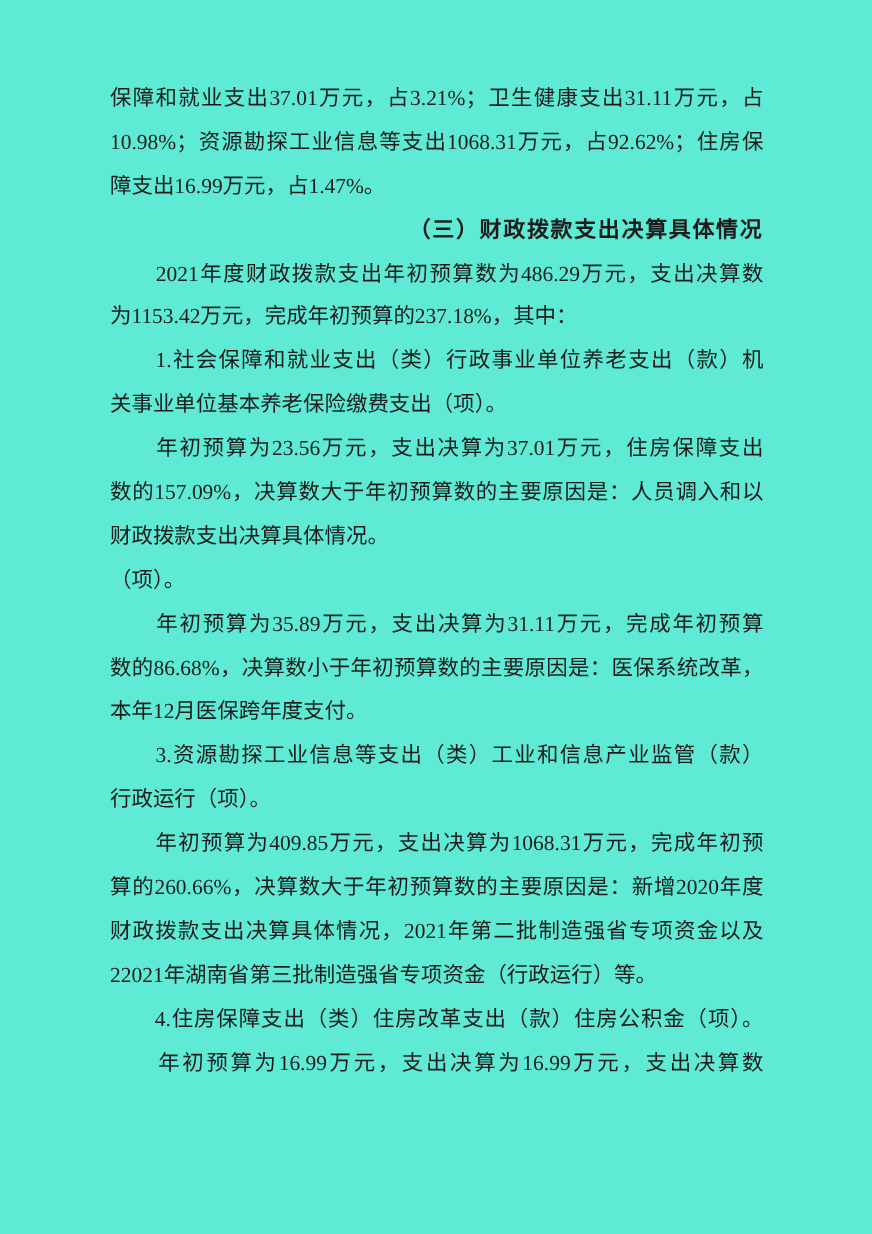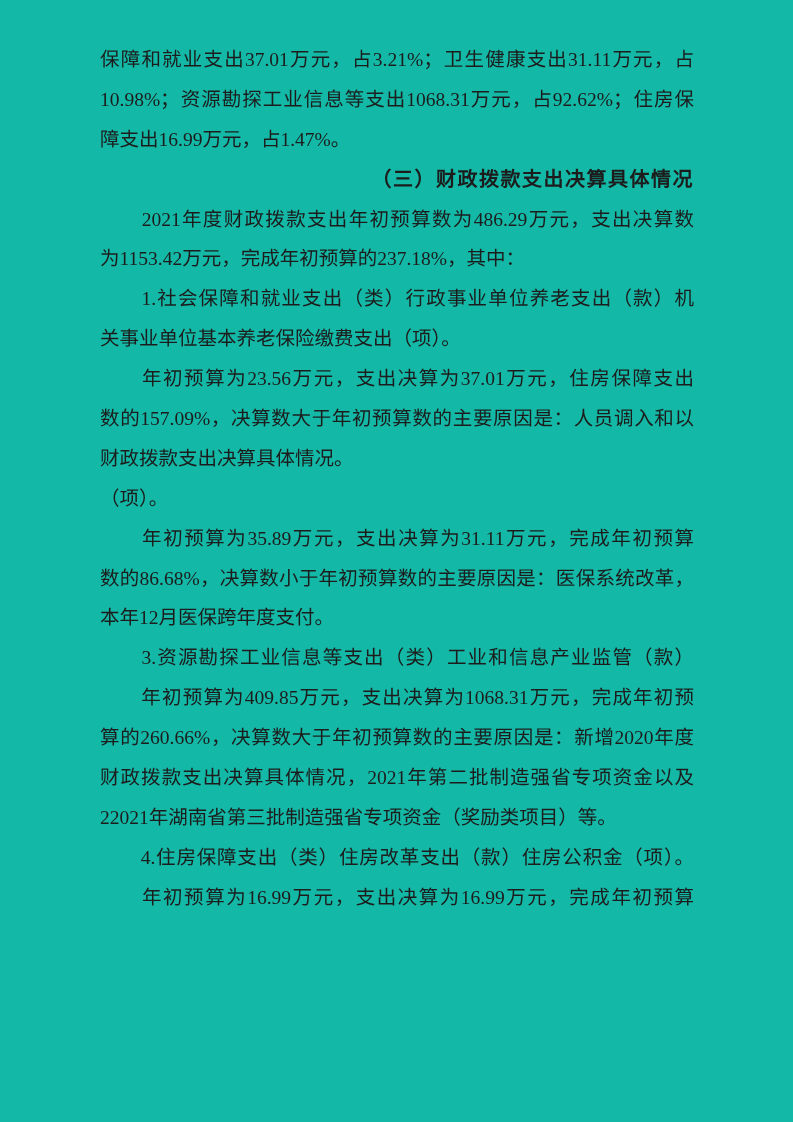"保障和就业支出37.01万元，占3.21%；卫生健康支出31.11万元，占" .page { background: #14b8a6 -> #5eead4; padding: 40px 99px 0 100px -> 70px 99px 0 100px }
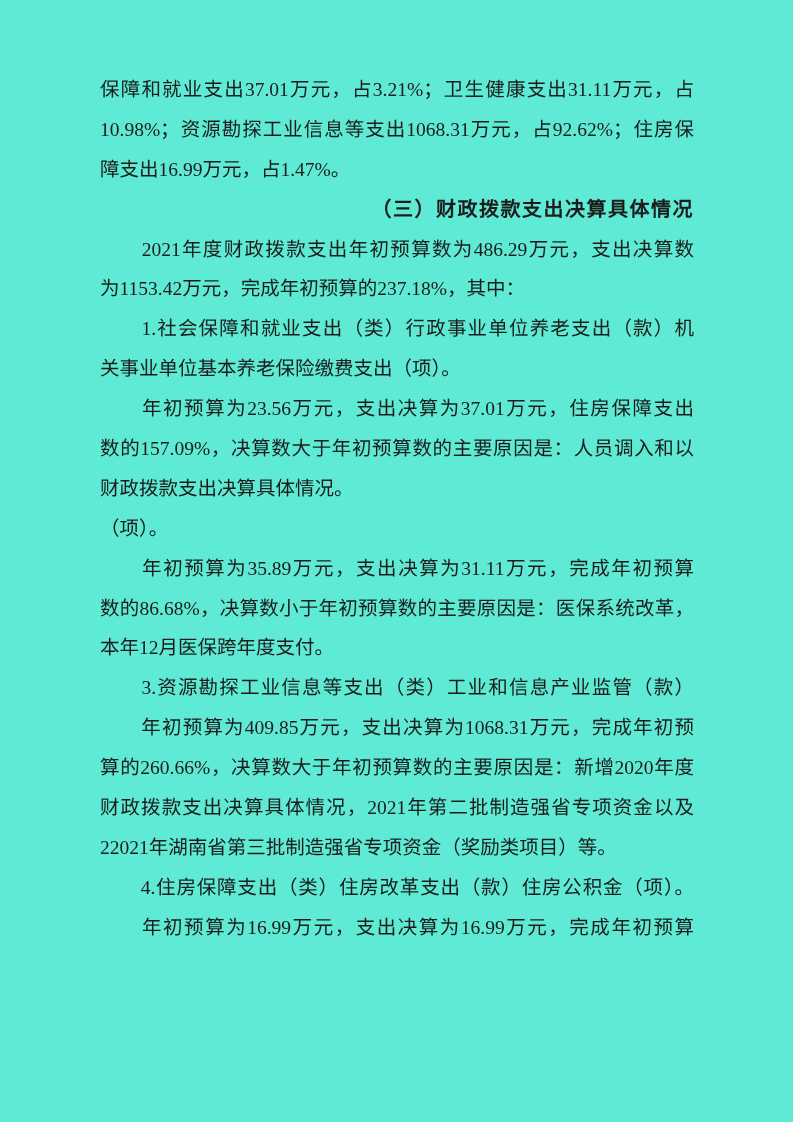"行政运行（项）。" div.ln { html: none -> <div>行政运行（项）。</div> }
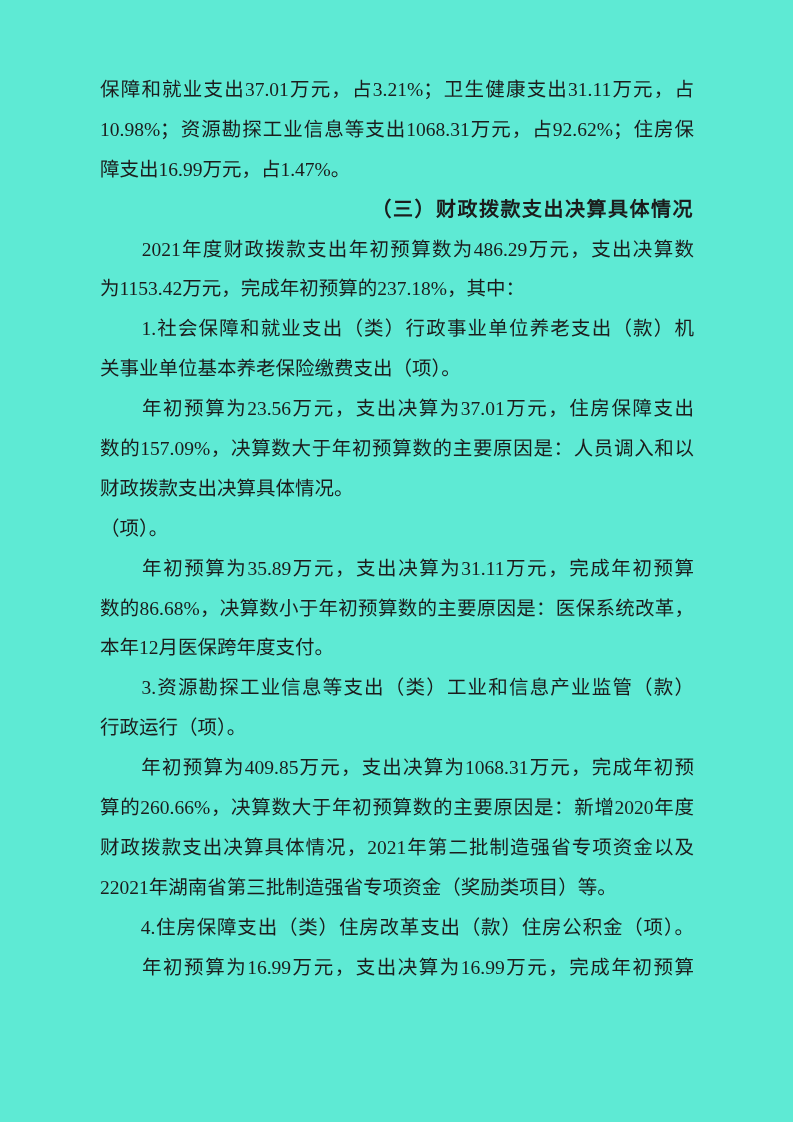"22021年湖南省第三批制造强省专项资金（奖励类项目）等。" div.ln { text: 奖励类项目 -> 行政运行 }
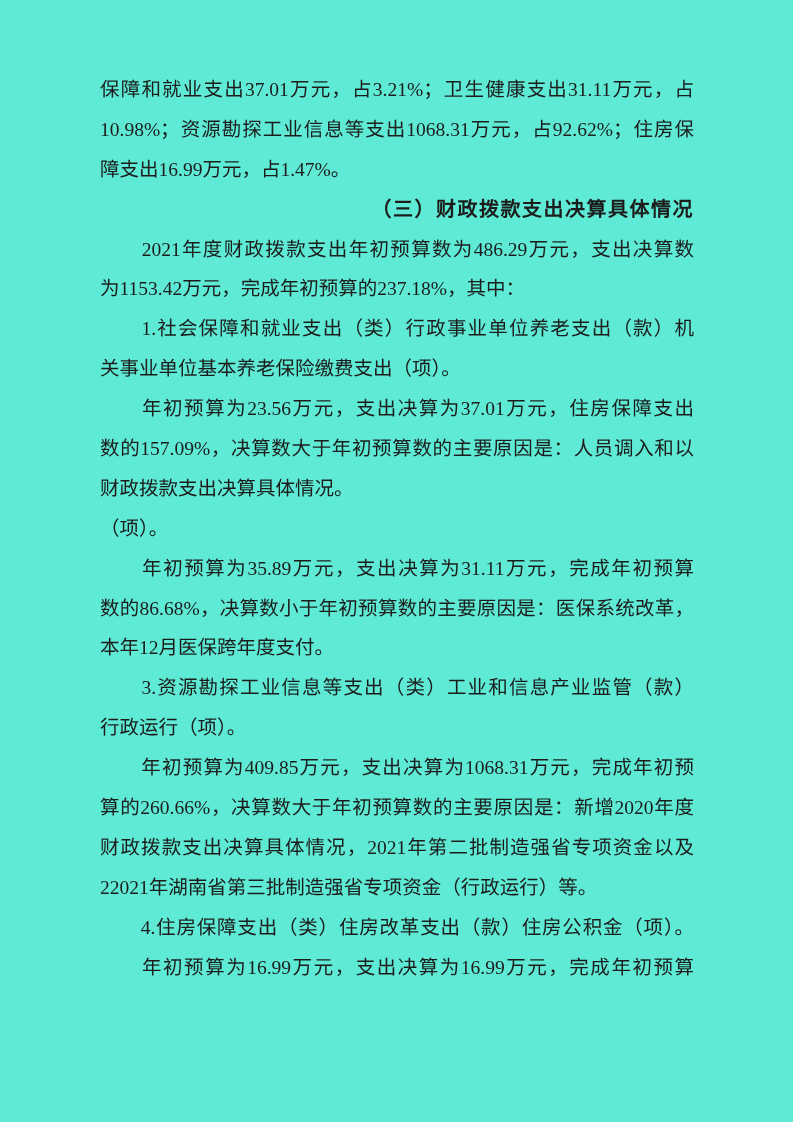"年初预算为16.99万元，支出决算为16.99万元，完成年初预算" div.ln { text: 完成年初预算 -> 支出决算数 }
